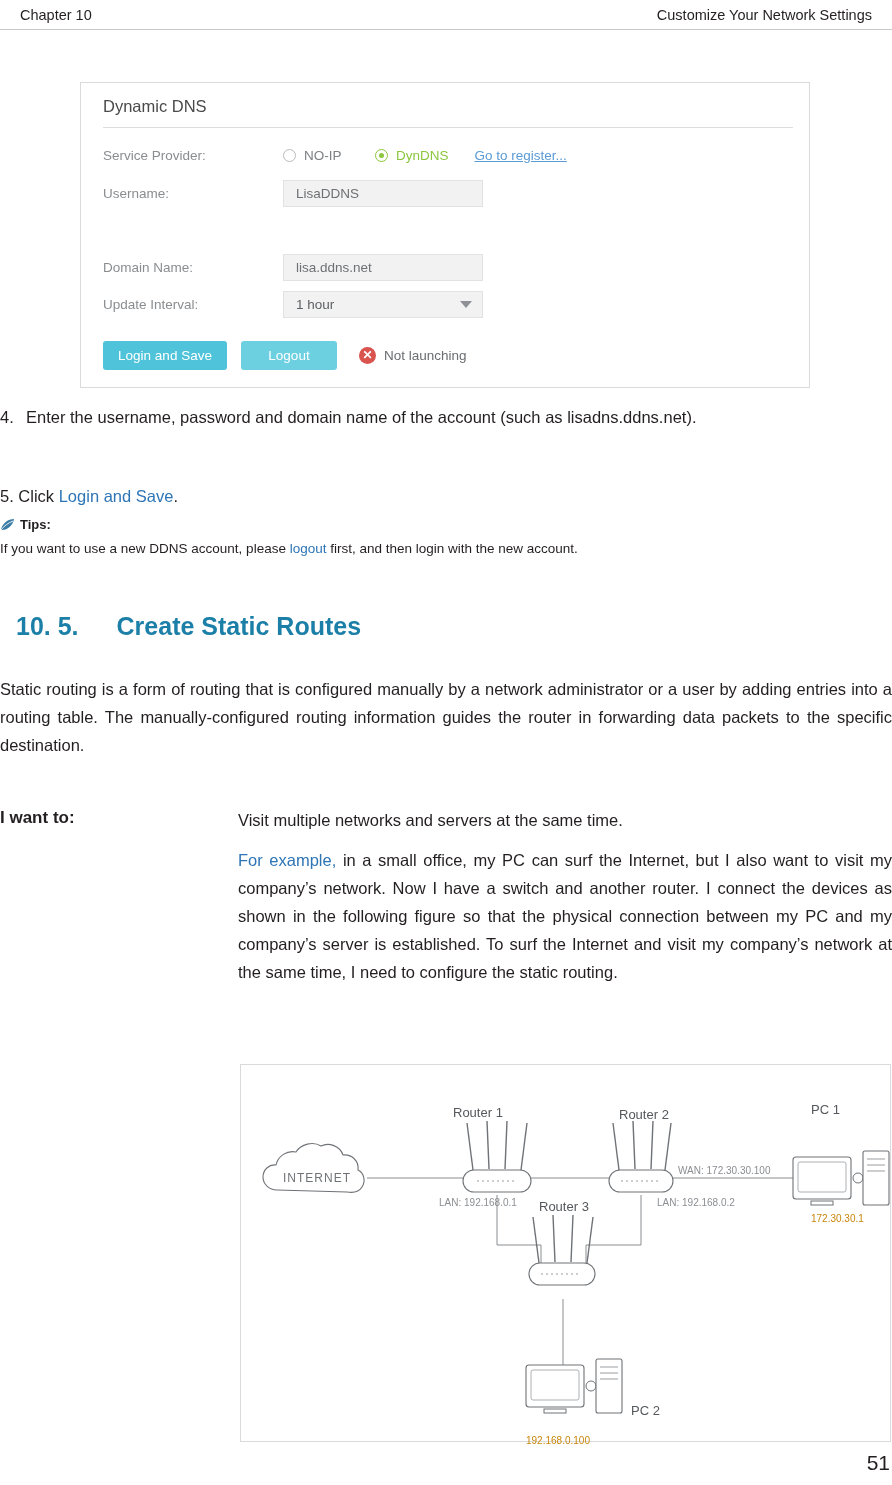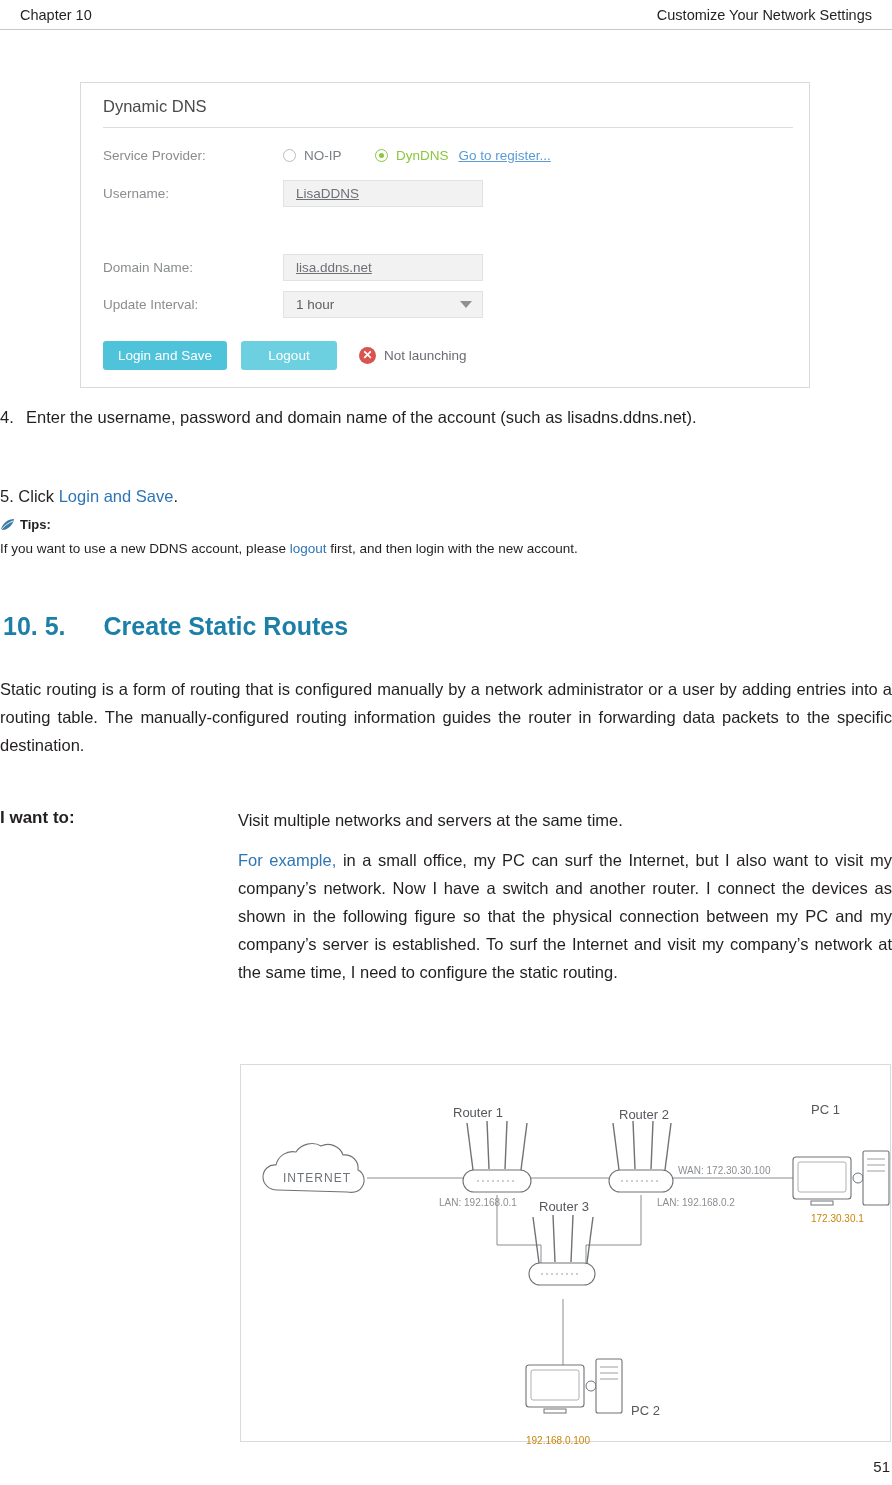"Go to register..." .link-register { margin-left: 10px -> 26px }
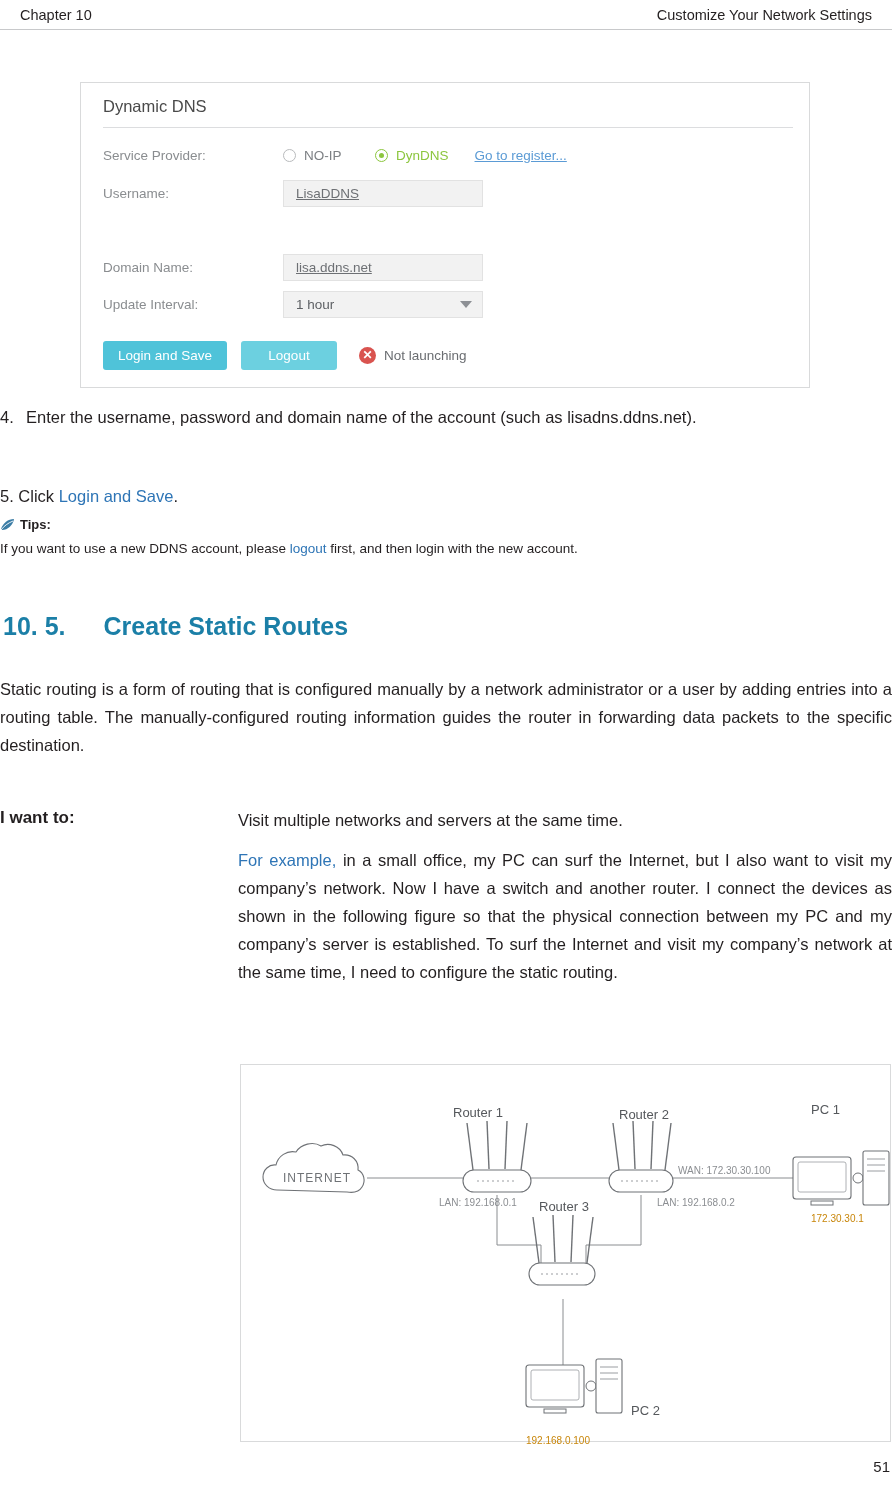"LisaDDNS" .ss-field { text-decoration: underline -> none }
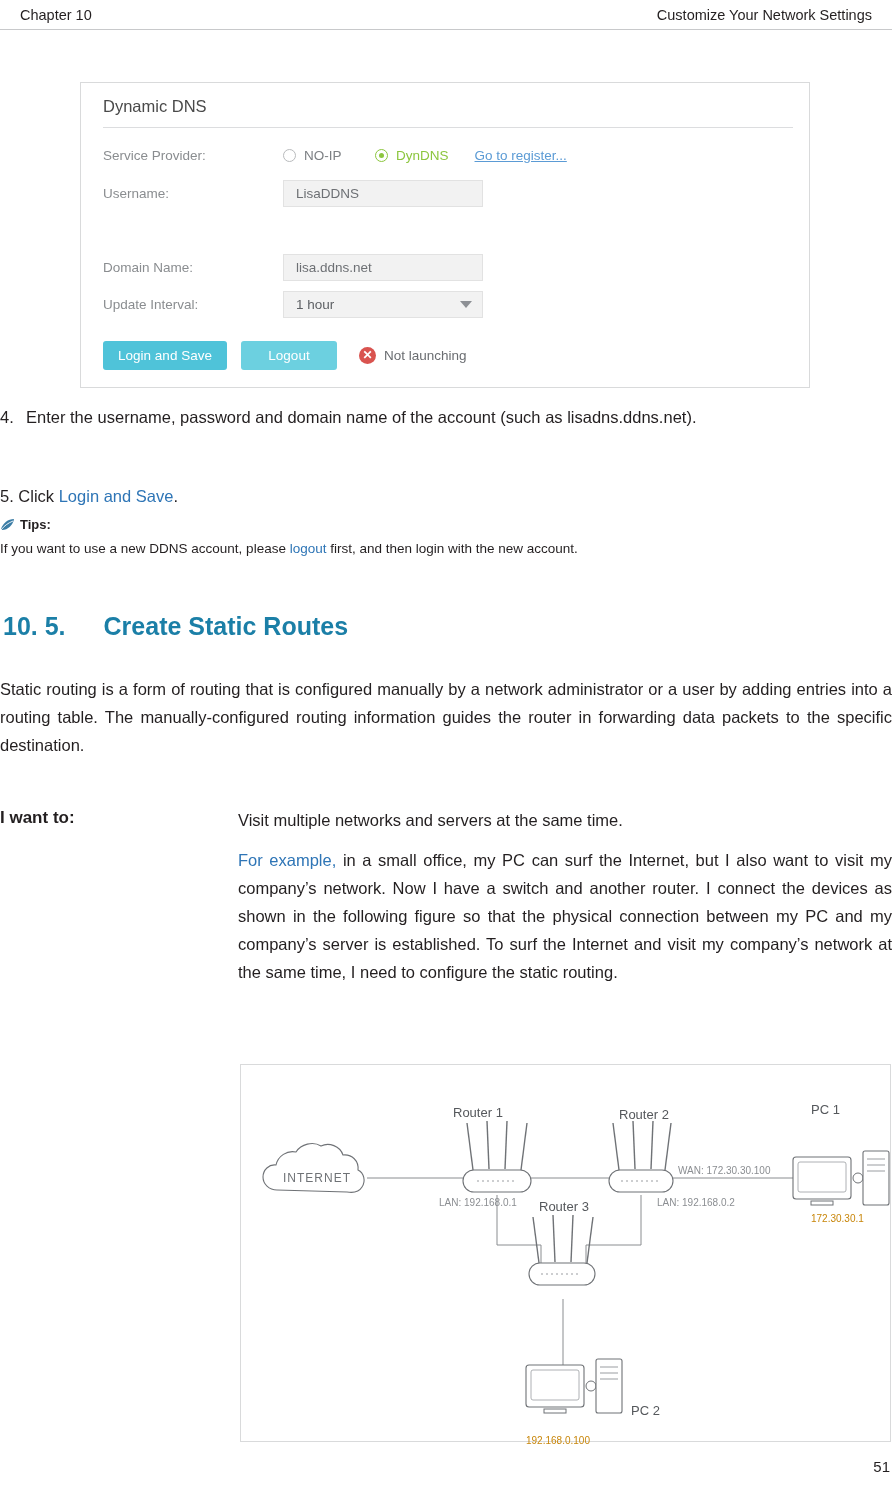"10. 5. Create Static Routes" div.section-title { left: 3px -> 16px }
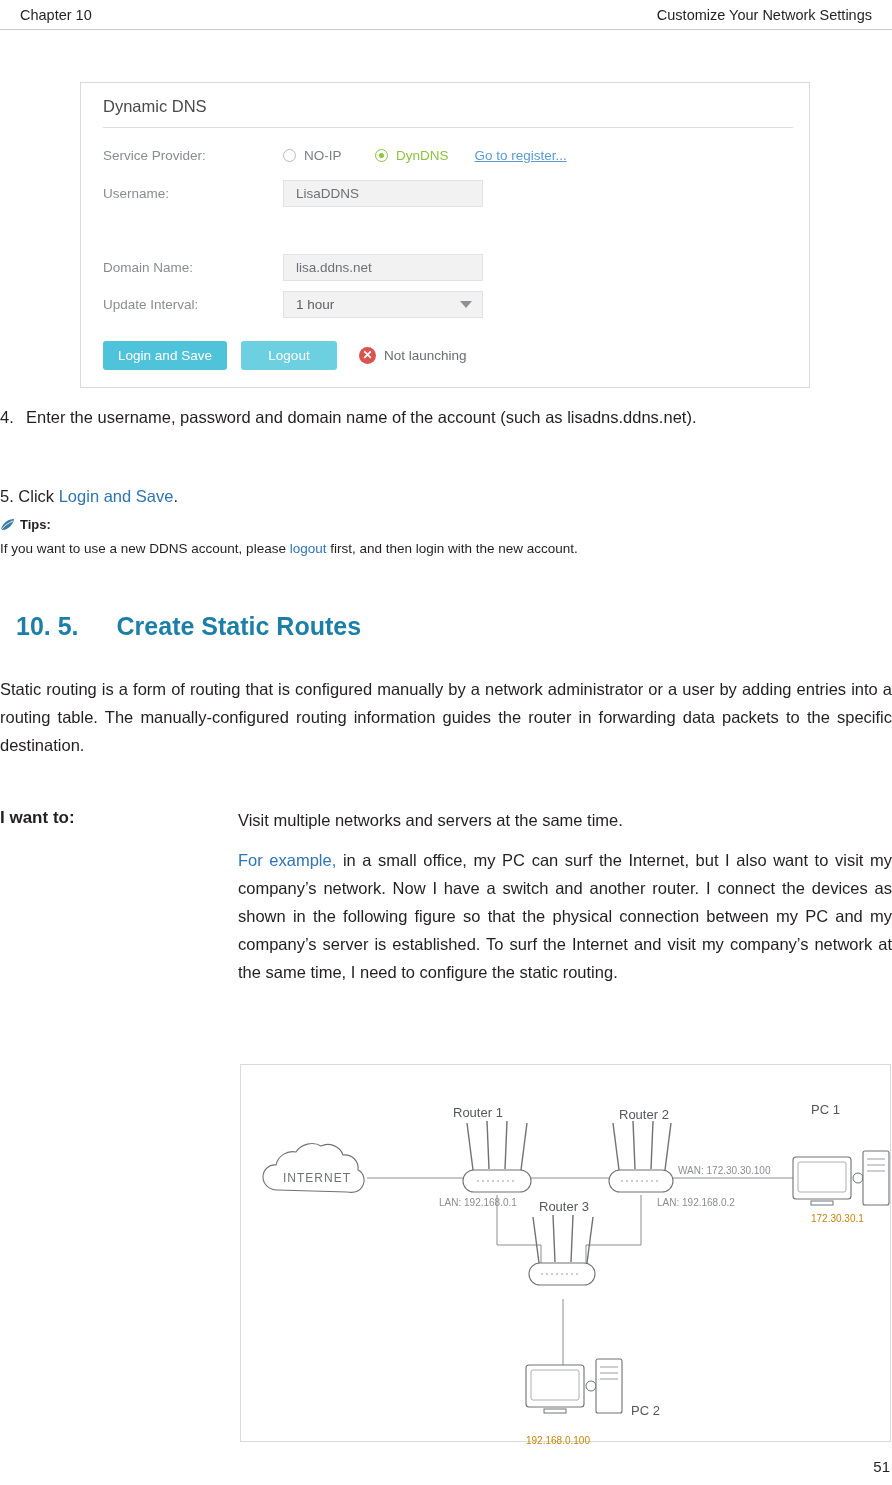"51" .page-number { font-size: 15px -> 21px }
